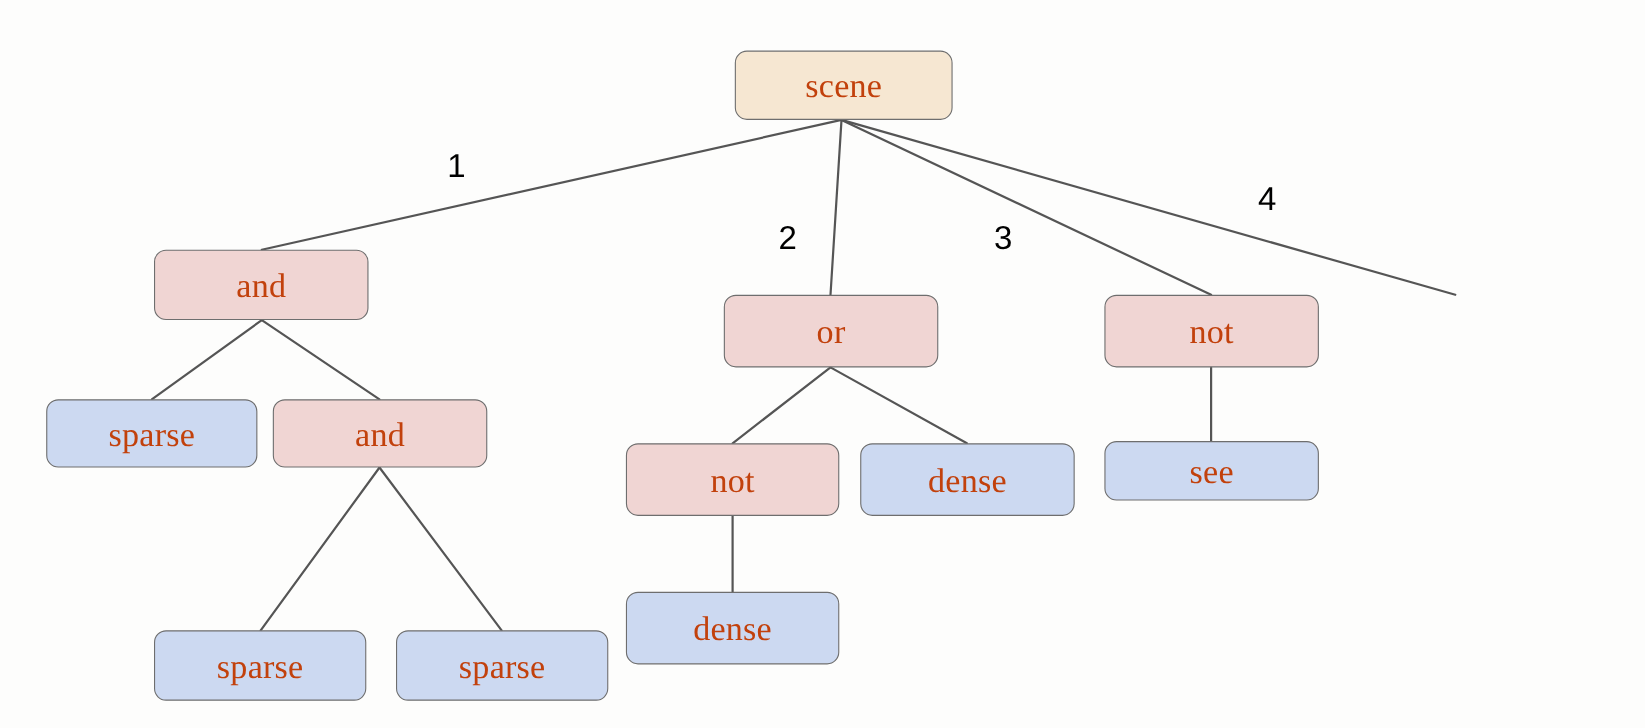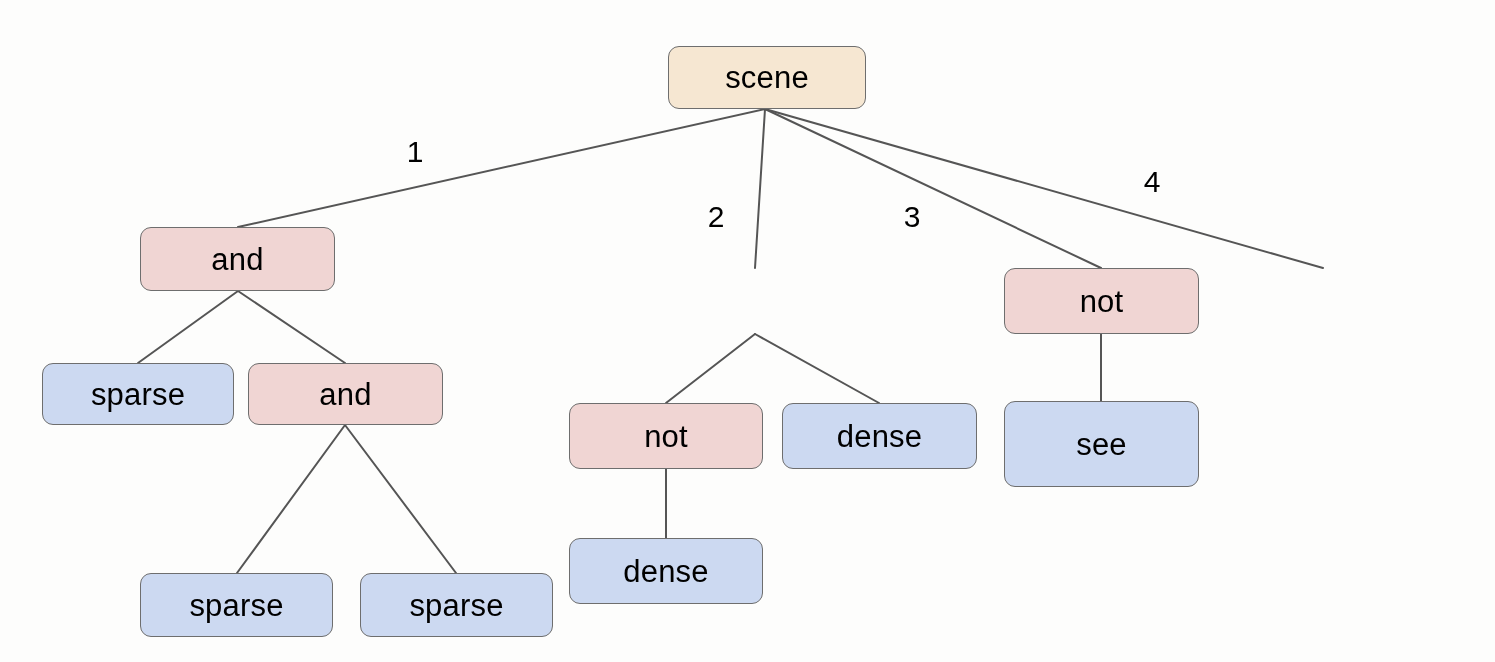"scene" .node { color: #000000 -> #c2410c; font-family: Liberation Sans, sans-serif -> Liberation Serif, serif }
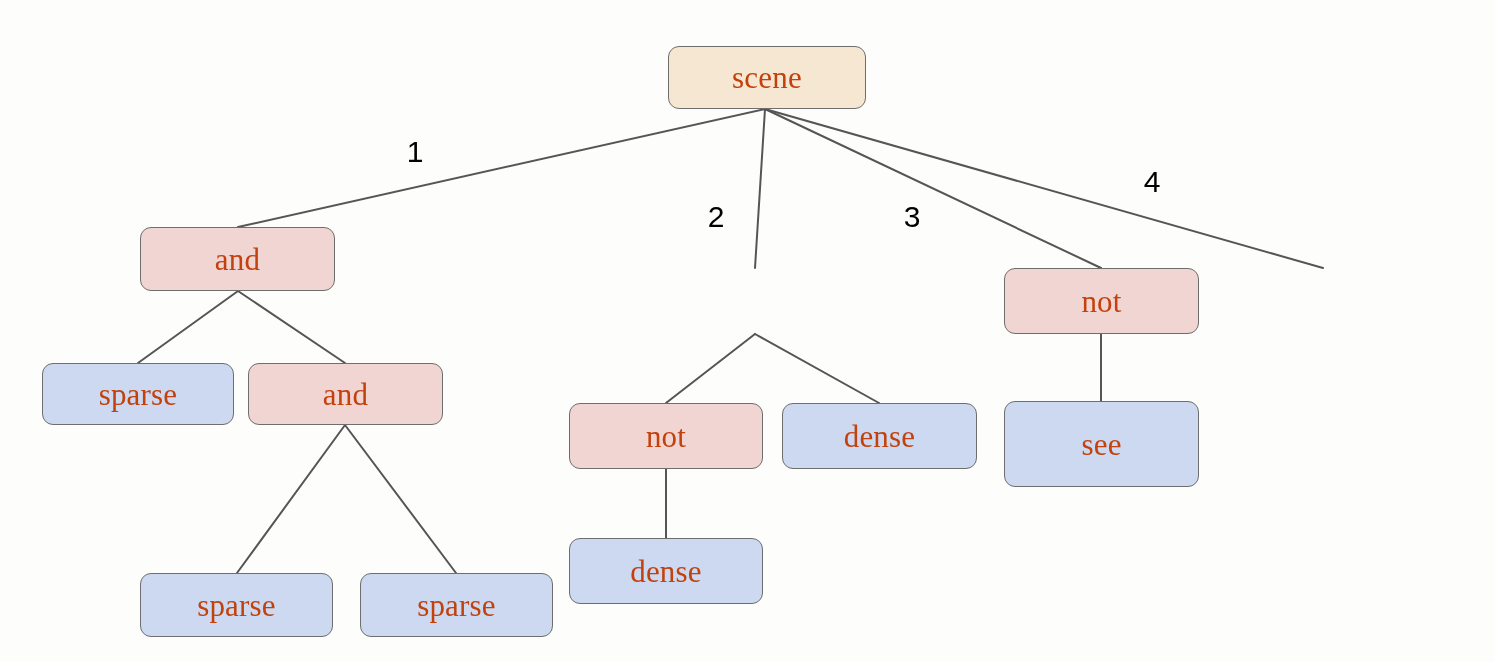"or" div.node { html: none -> <div>or</div> }
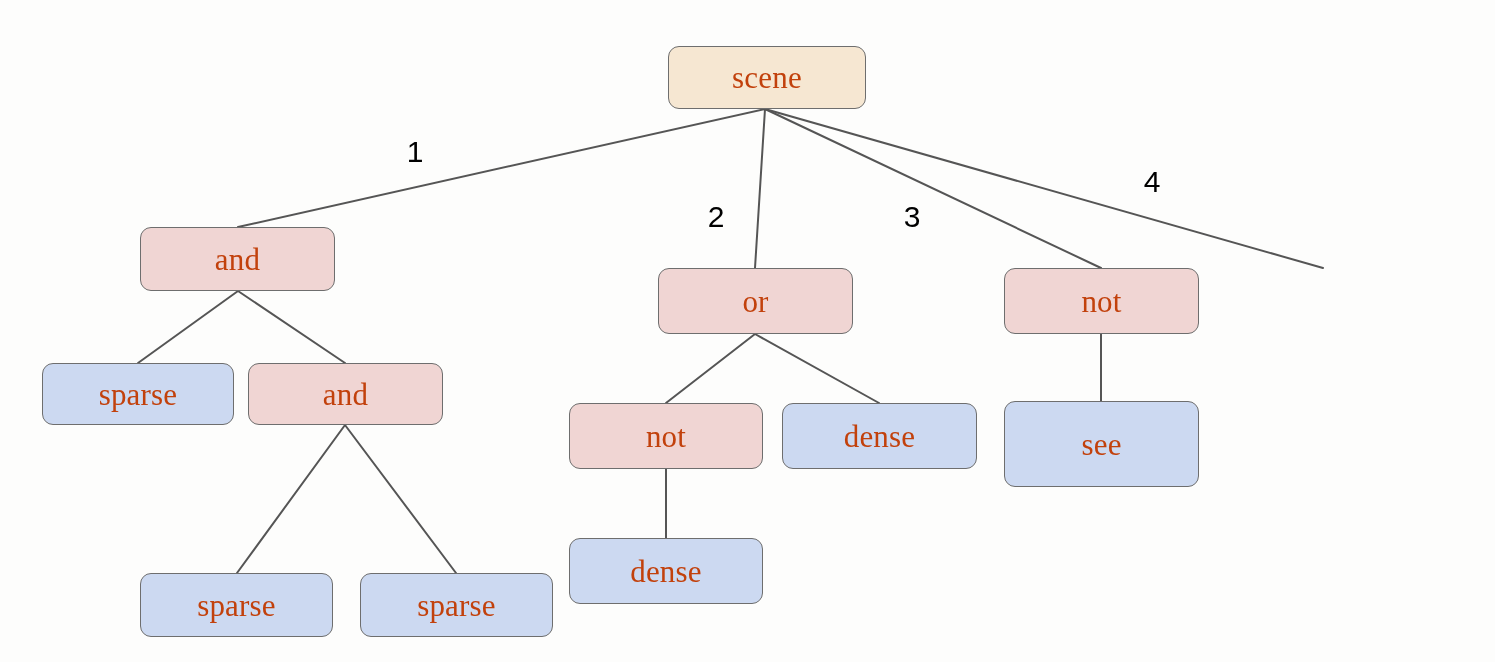"see" div.node { height: 86px -> 54px }
